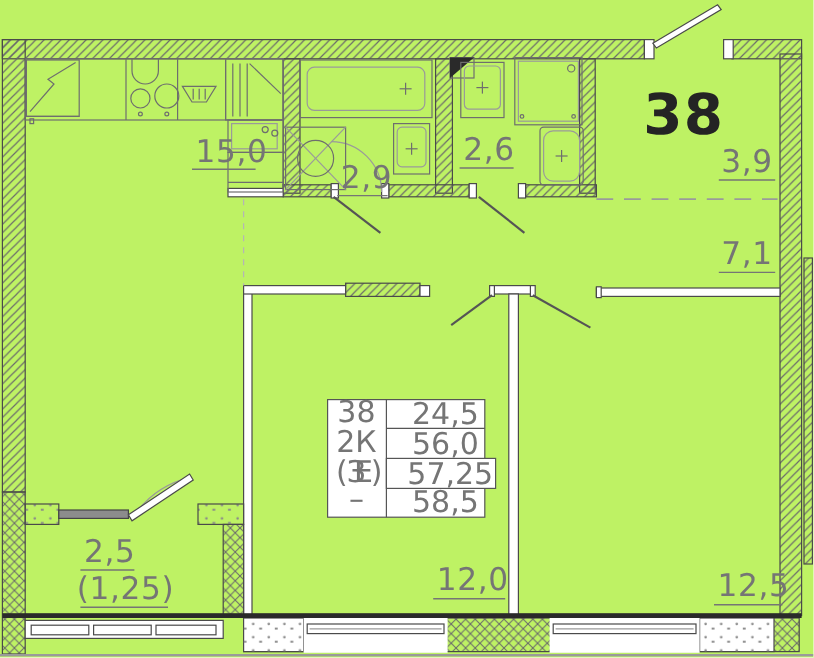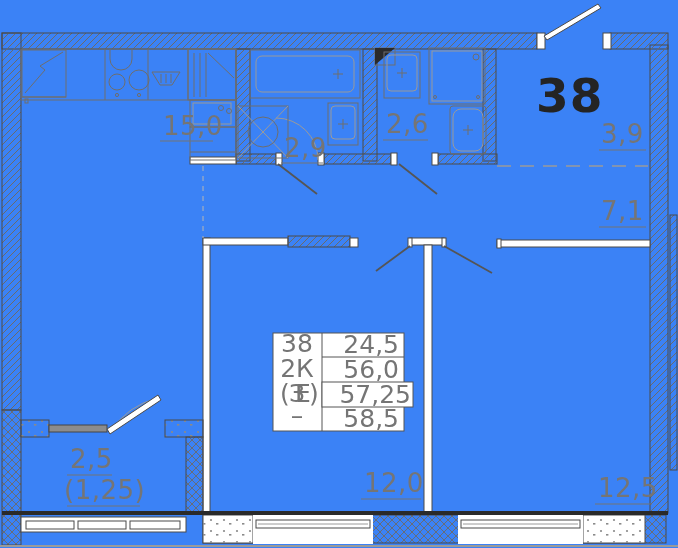"15,0" .stage { background: #3b82f6 -> #bef264 }
